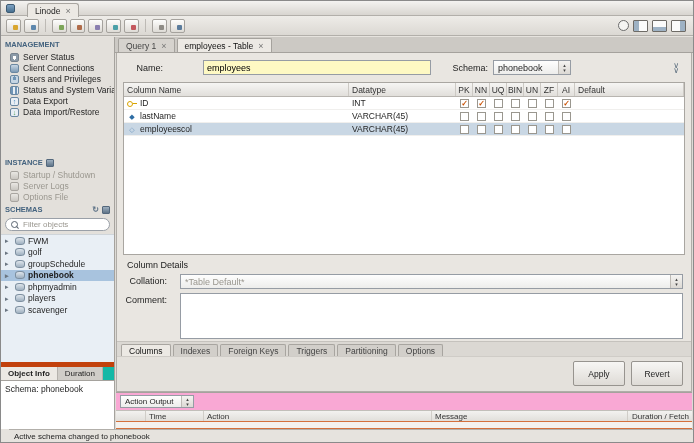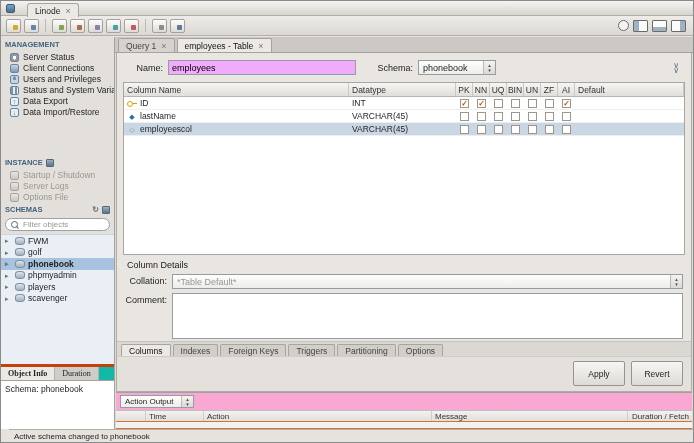"employees" .text-input { background: #f0abfc -> #fef9c3; margin-left: none -> 35px; width: 188px -> 228px }
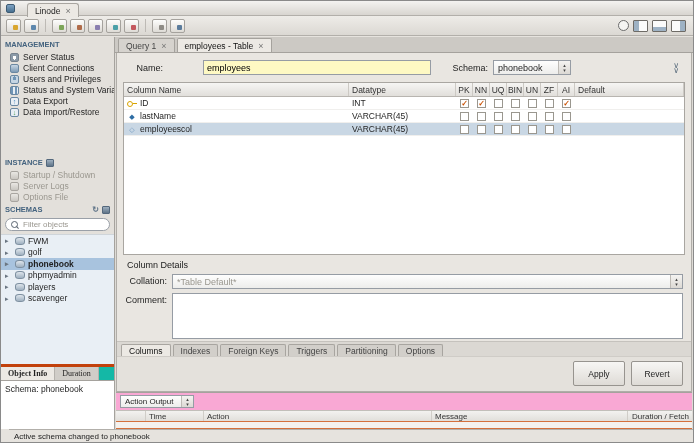"groupSchedule" div.tree-item { html: none -> <div> <span></span> <span></span> <span>groupSchedule</span> </div> }
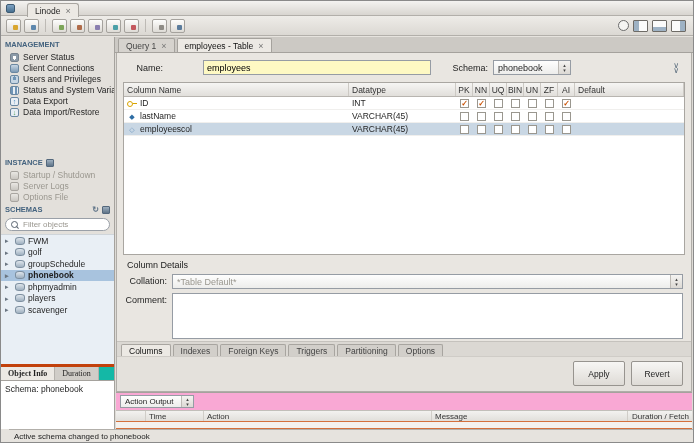"Collation:" .cd-row { gap: 5px -> 13px }
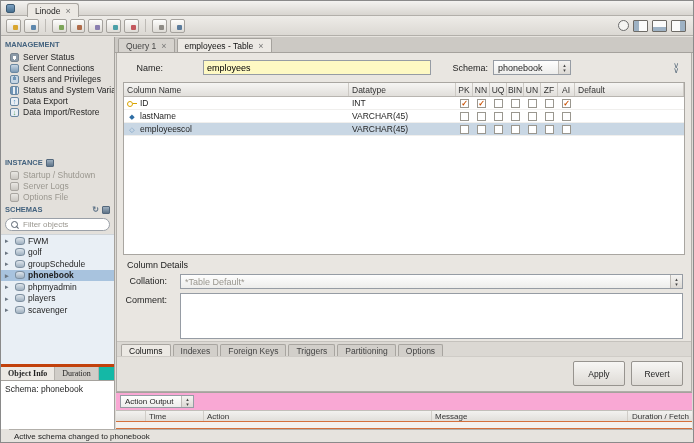"Object Info" .oi-tabs { border-top: 3px solid #c2410c -> 5px solid #c2410c; font-family: Liberation Serif, serif -> none }
